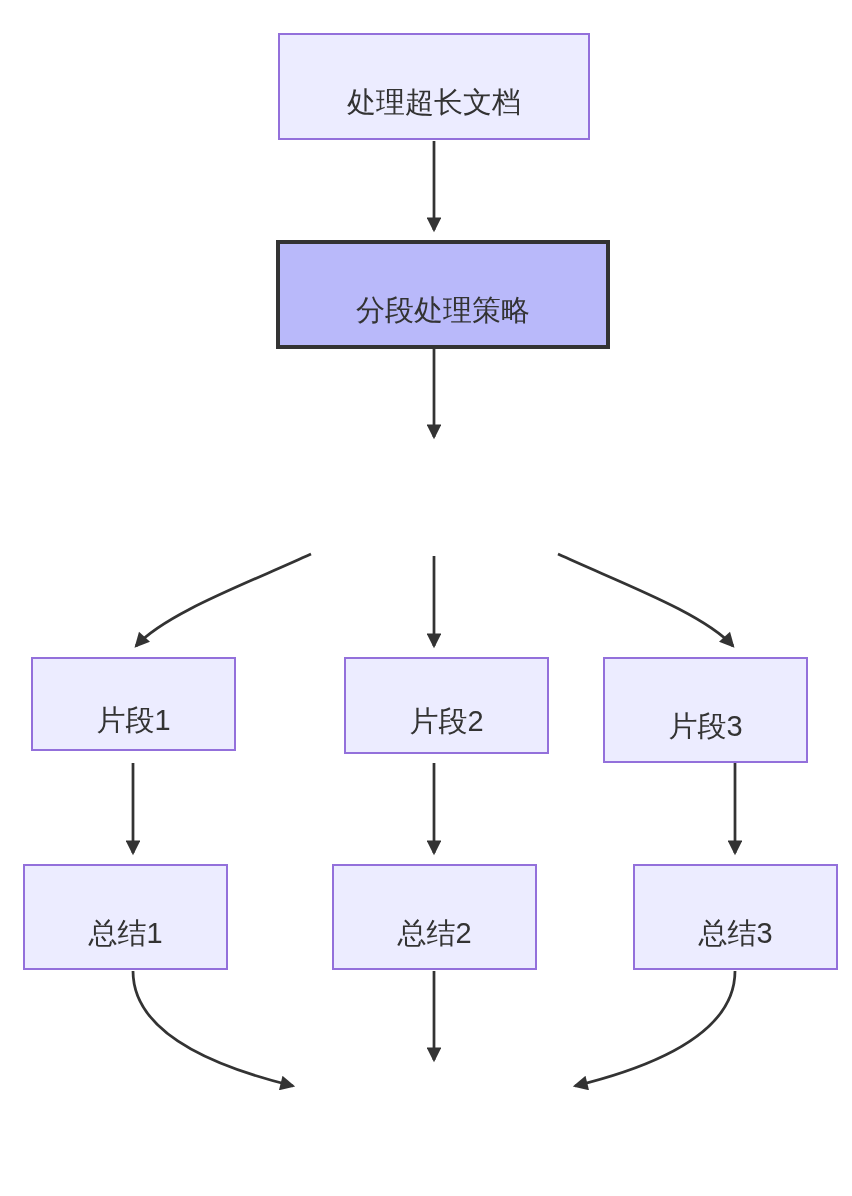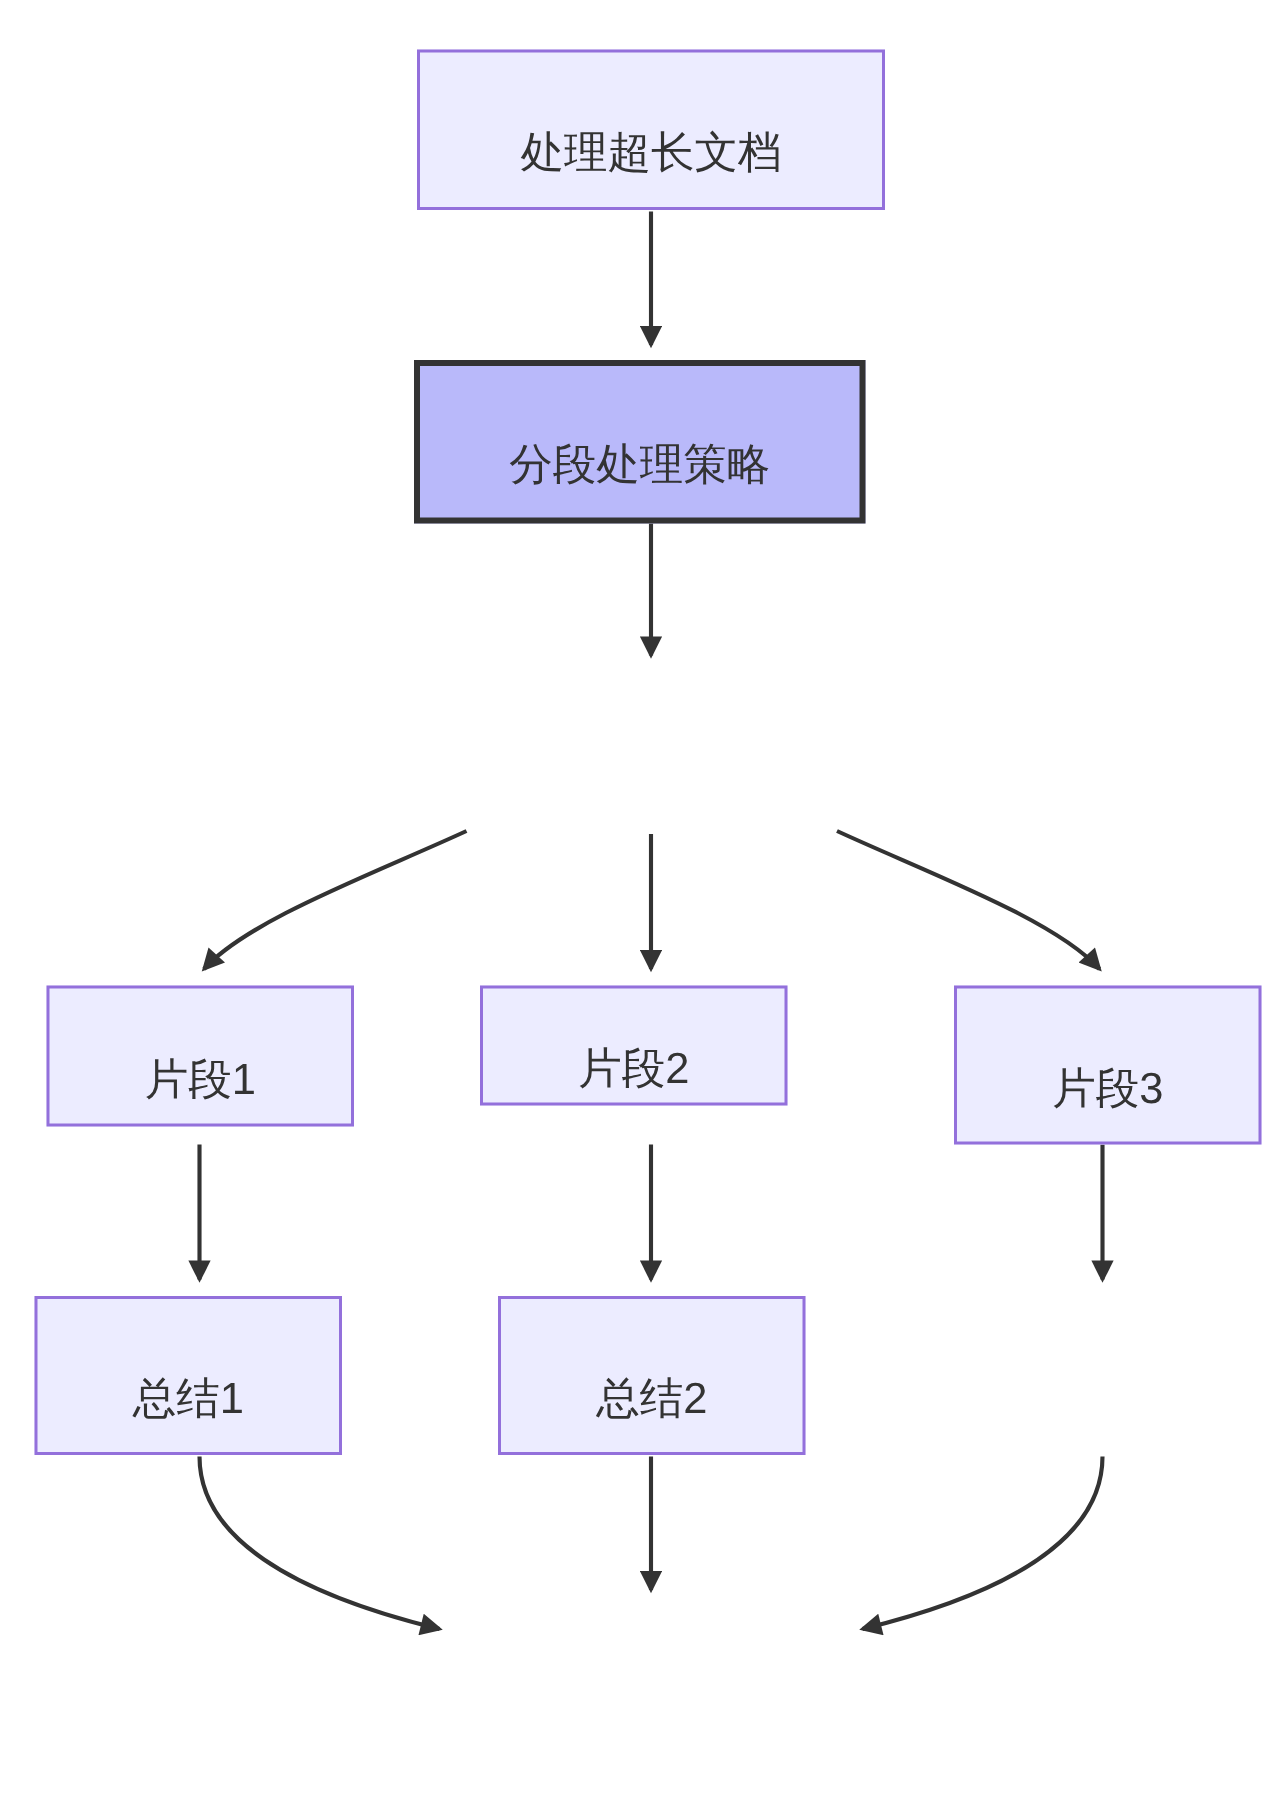"分段处理策略" div.node { width: 301px -> 334px }
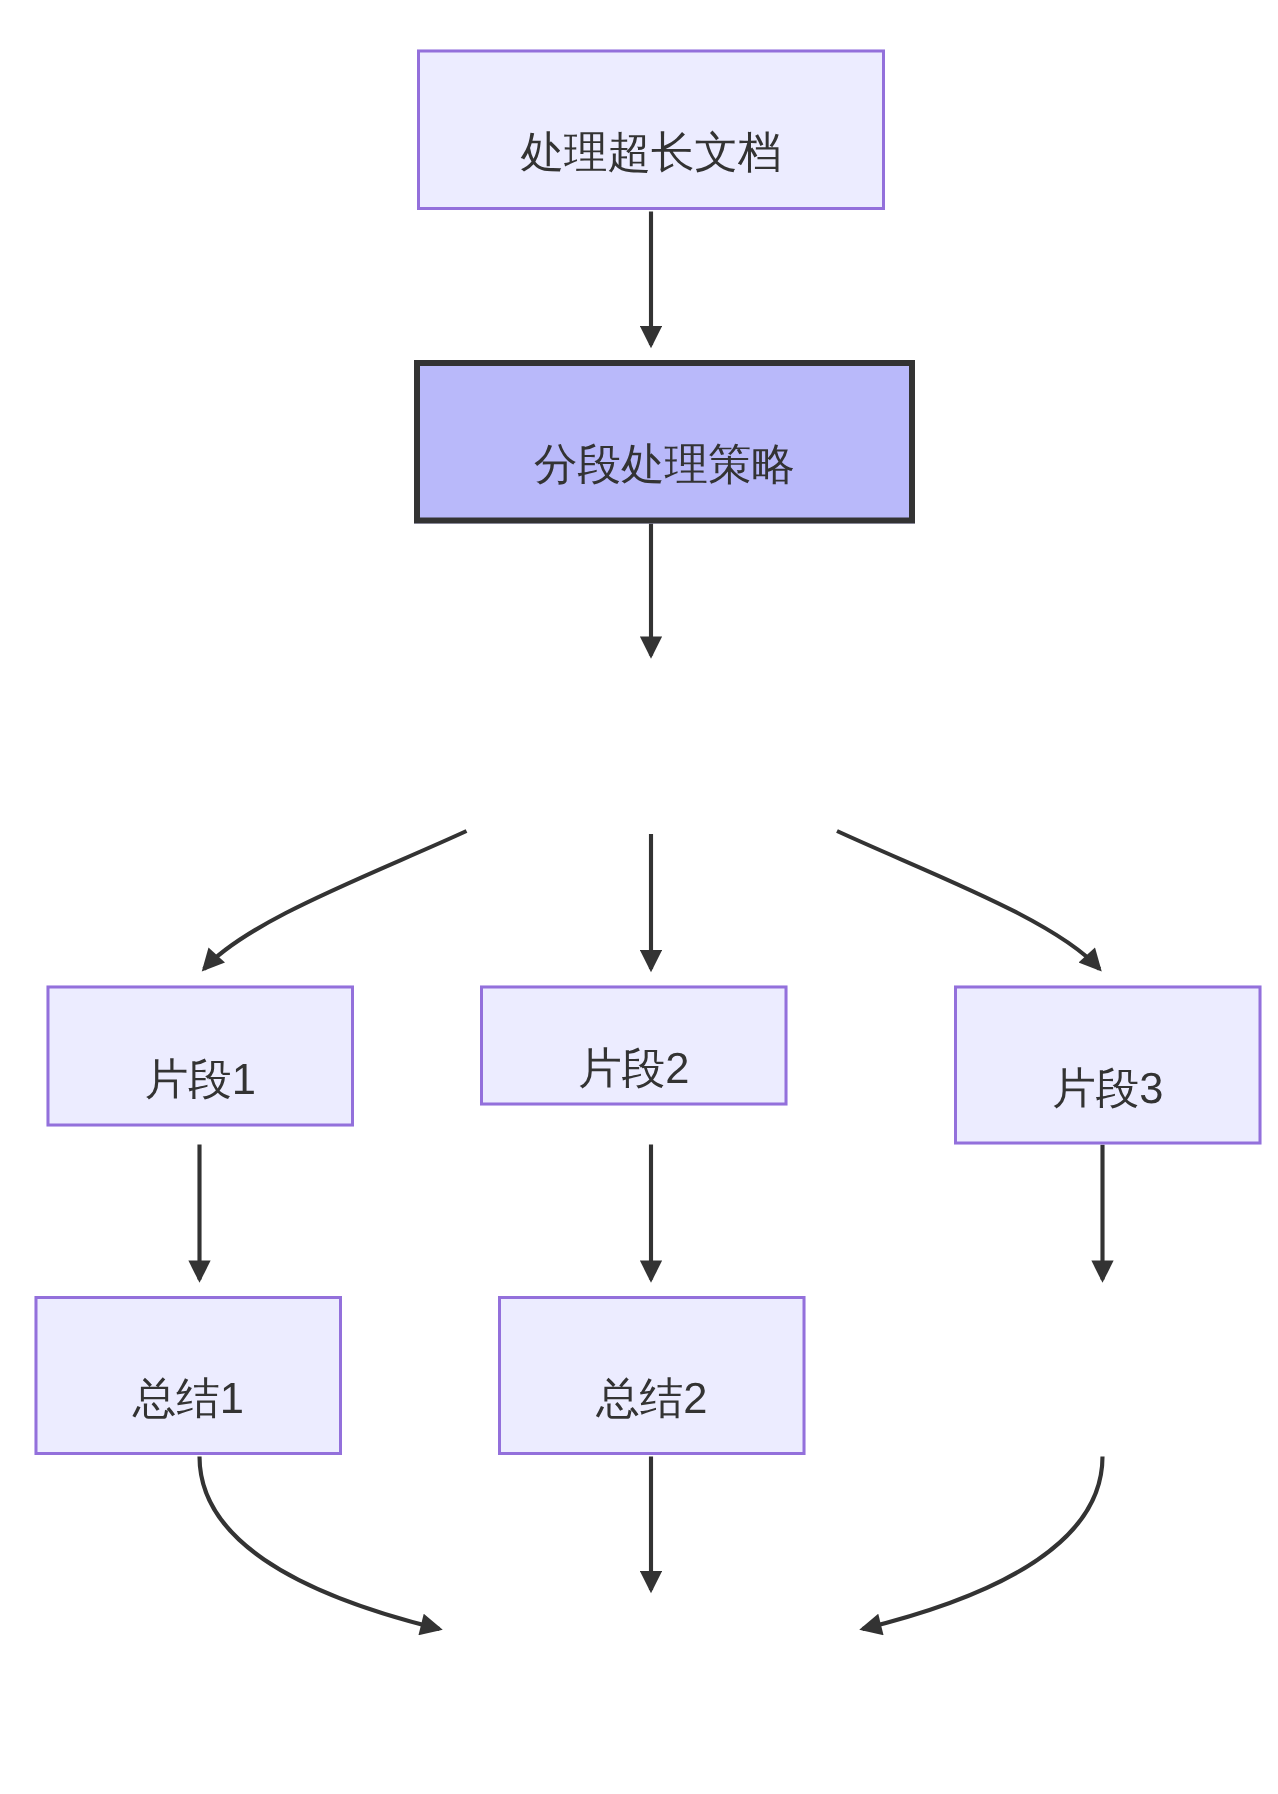"片段2" div.node { height: 80px -> 97px; left: 320px -> 344px }
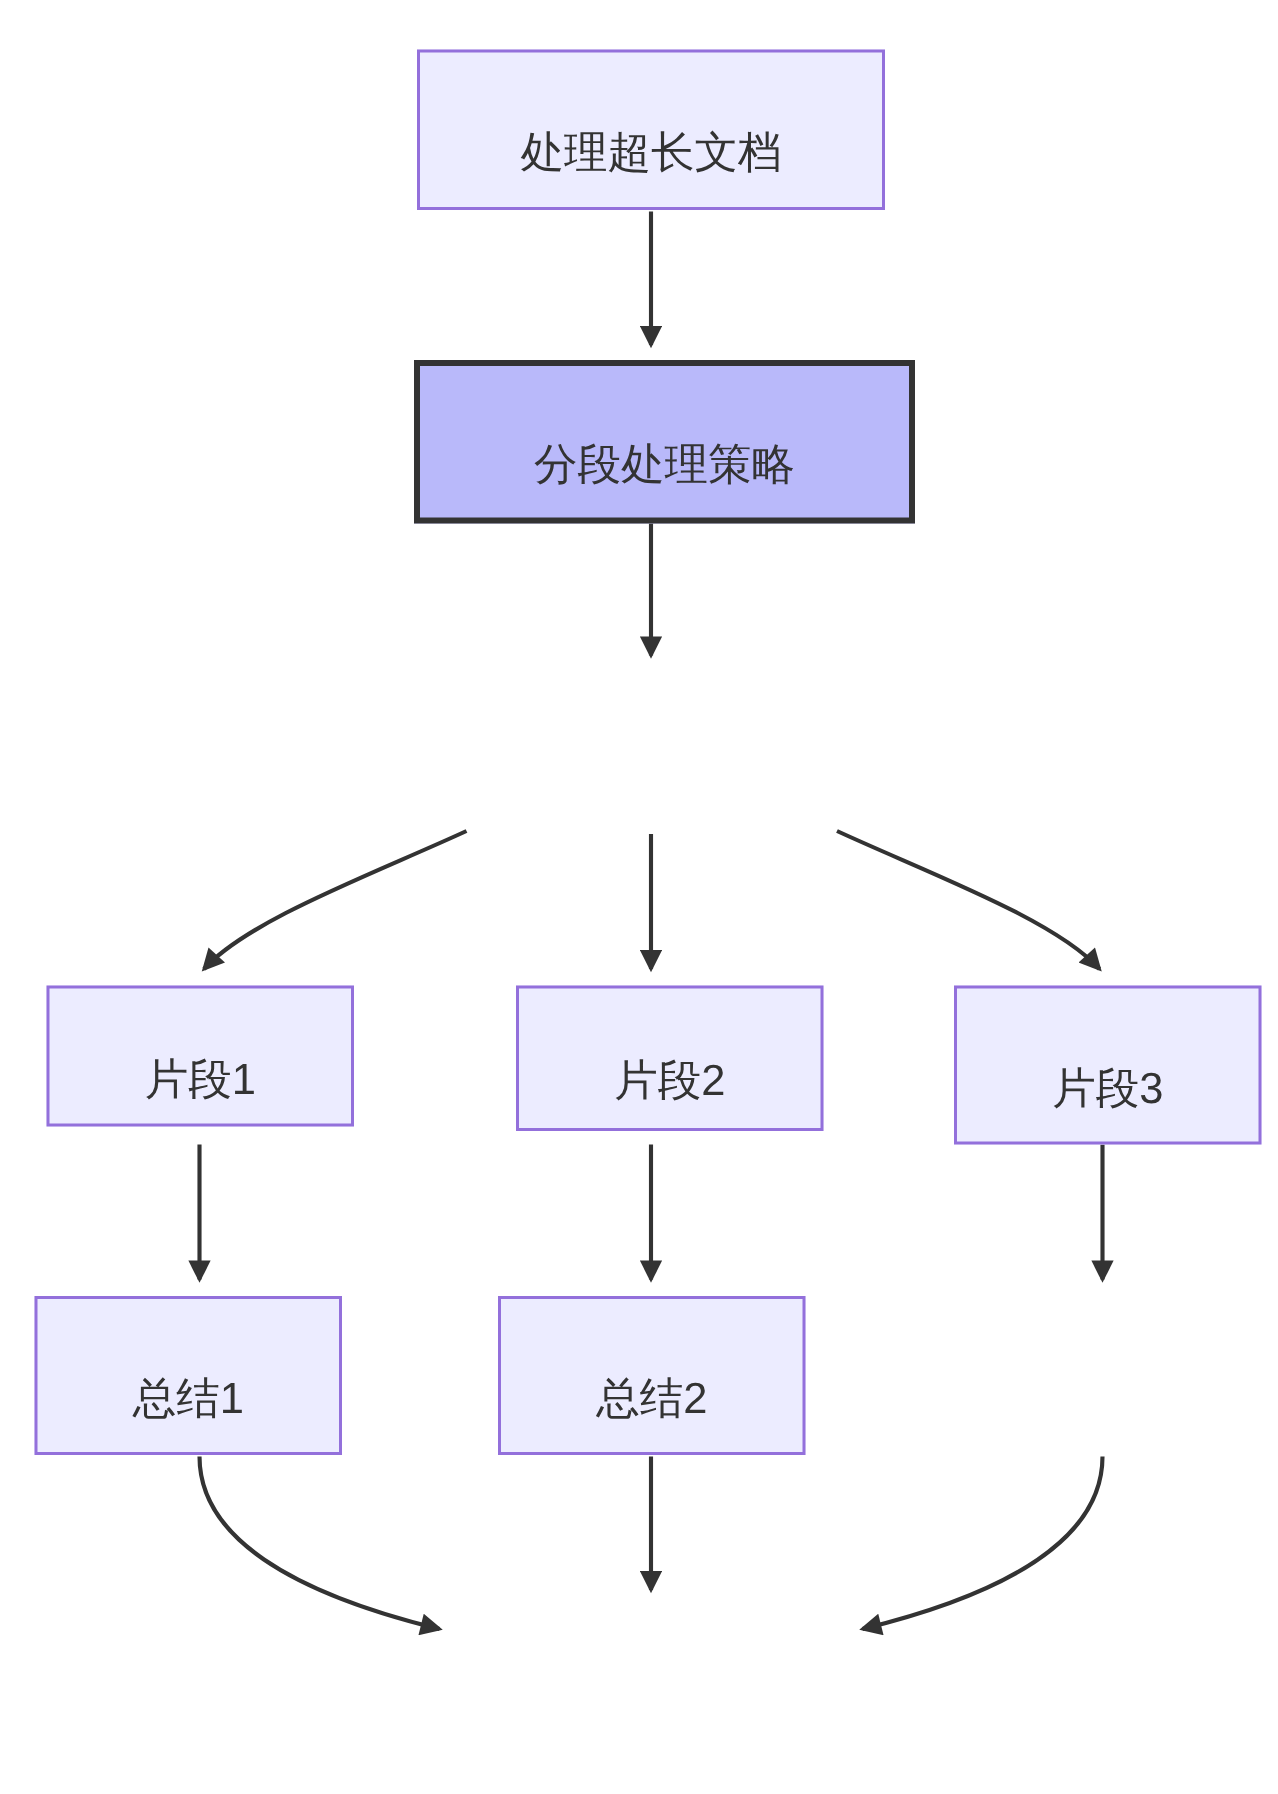"片段3" div.node { left: 636px -> 603px }
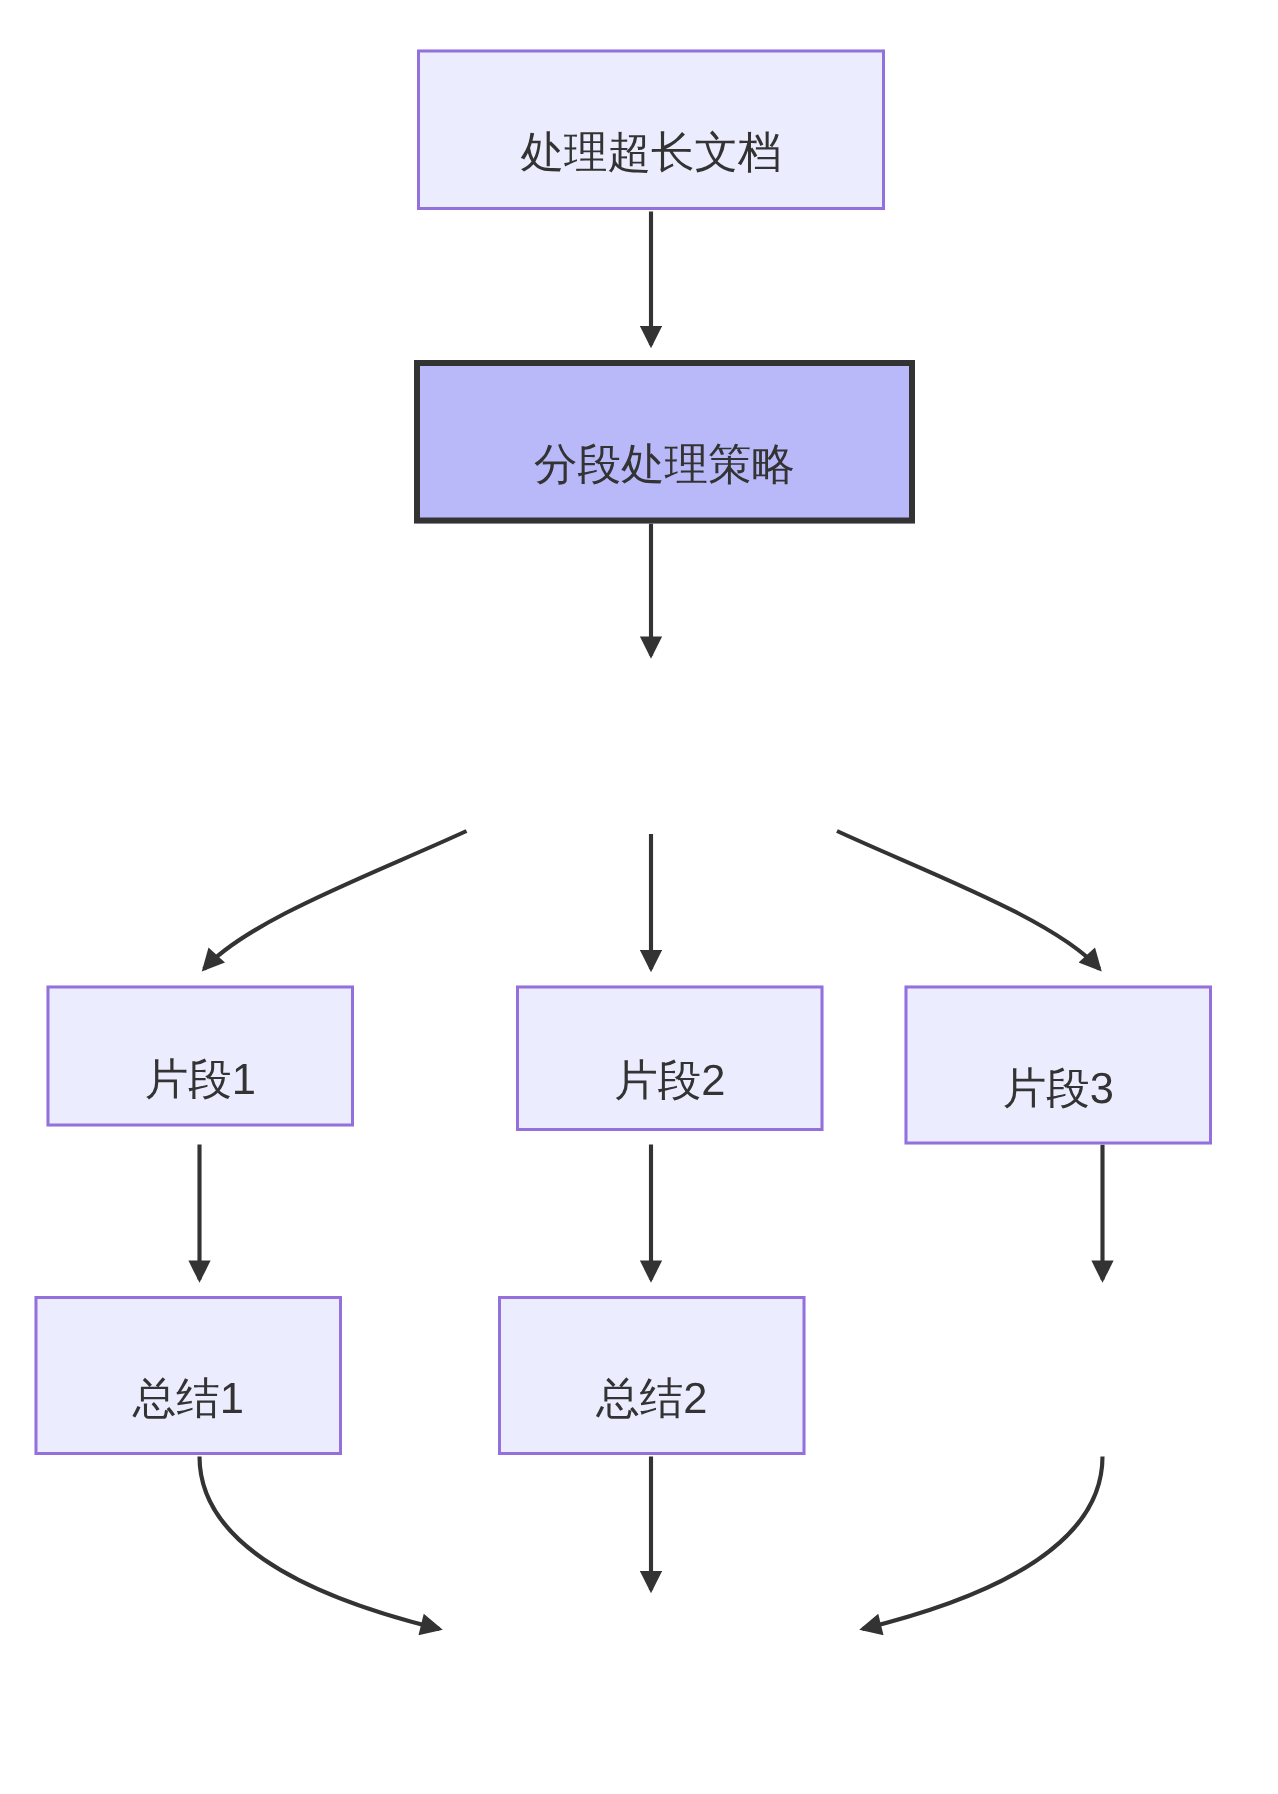"总结3" div.node { html: none -> <div> <span>总结3</span> </div> }
